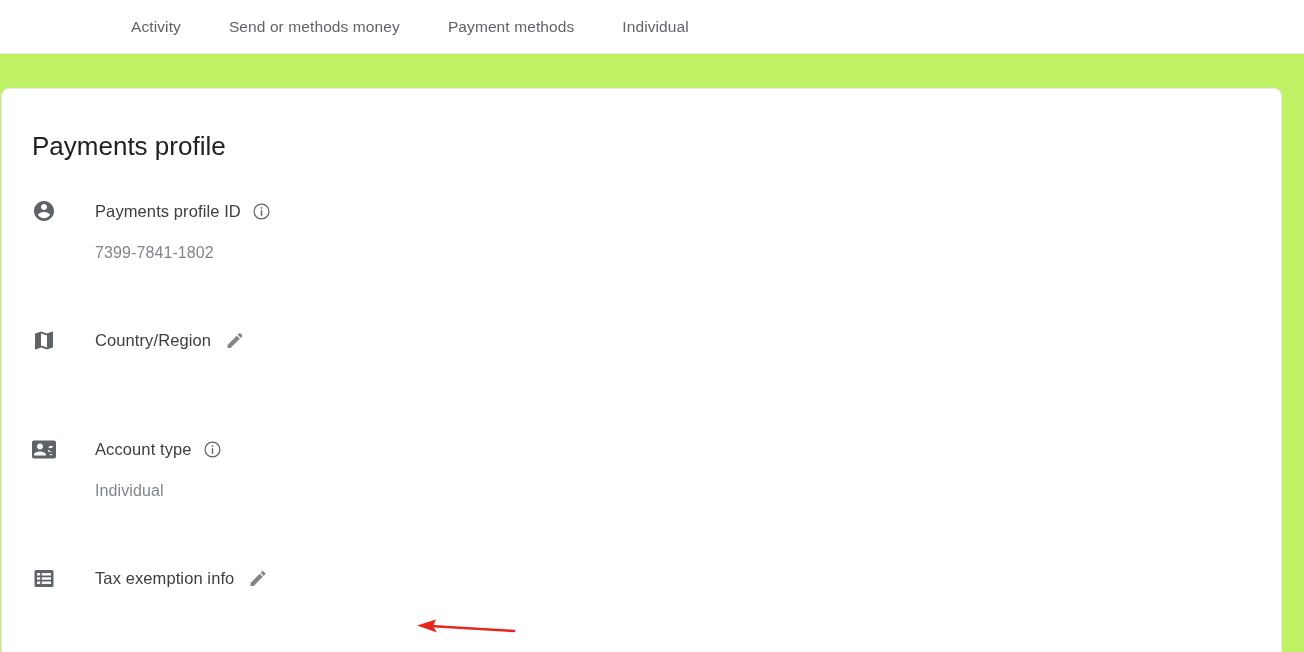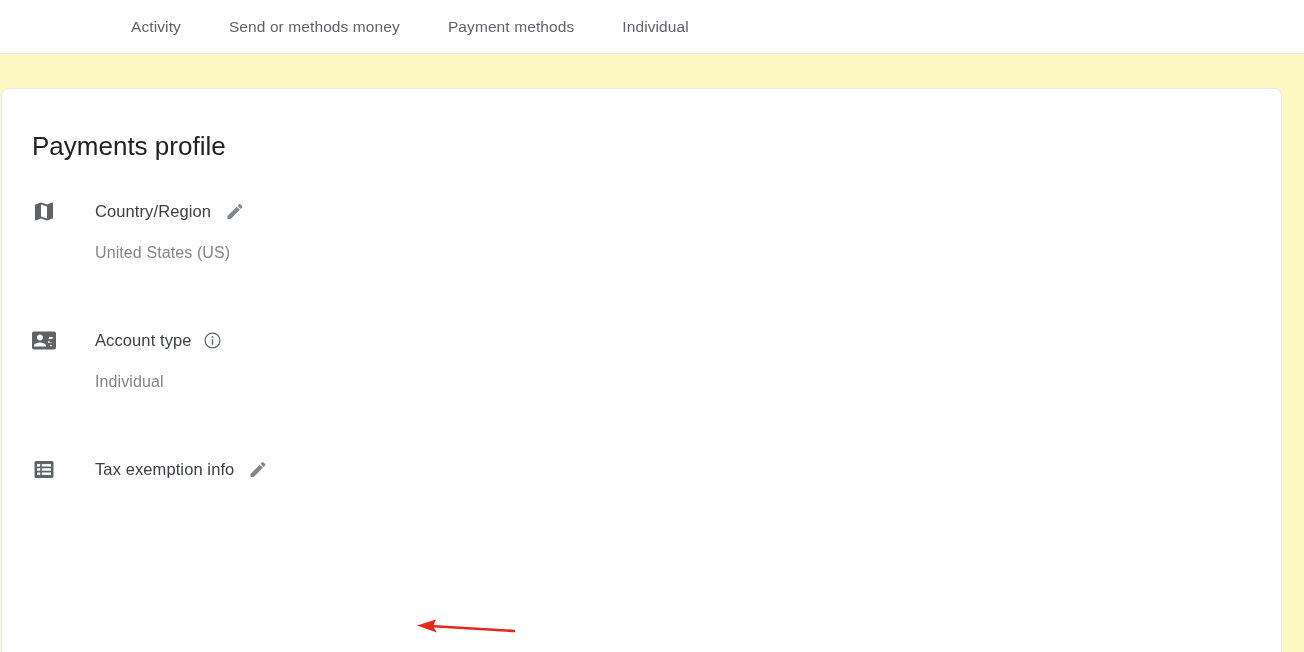"Activity" .viewport { background: #fef9c3 -> #bef264 }
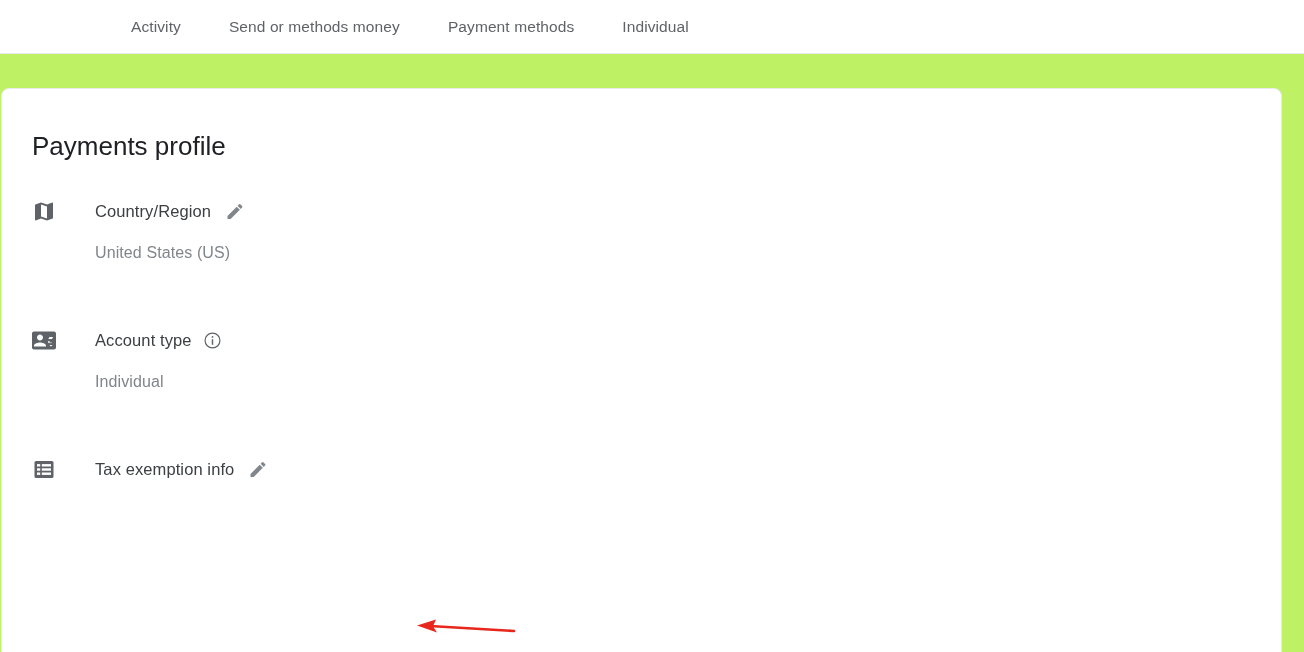"Payments profile ID" div.row { html: none -> <div> <div> <svg> <path></path> </svg> </div> <div> <span>Payments profile ID</span> <span> <svg> <circle></circle> <rect></rect> <circle></circle> </svg> </span> </div> <div>7399-7841-1802</div> </div> }
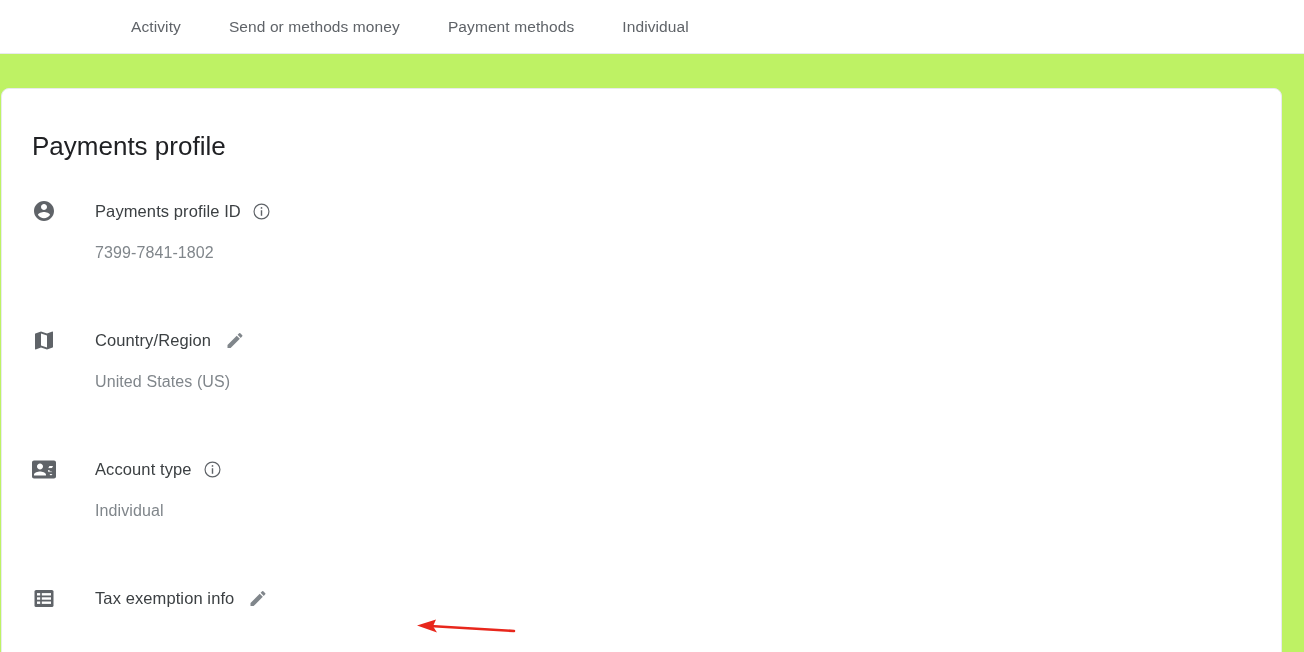"United States (US)" div.row-value { html: <div>United States (US)</div> -> none }
